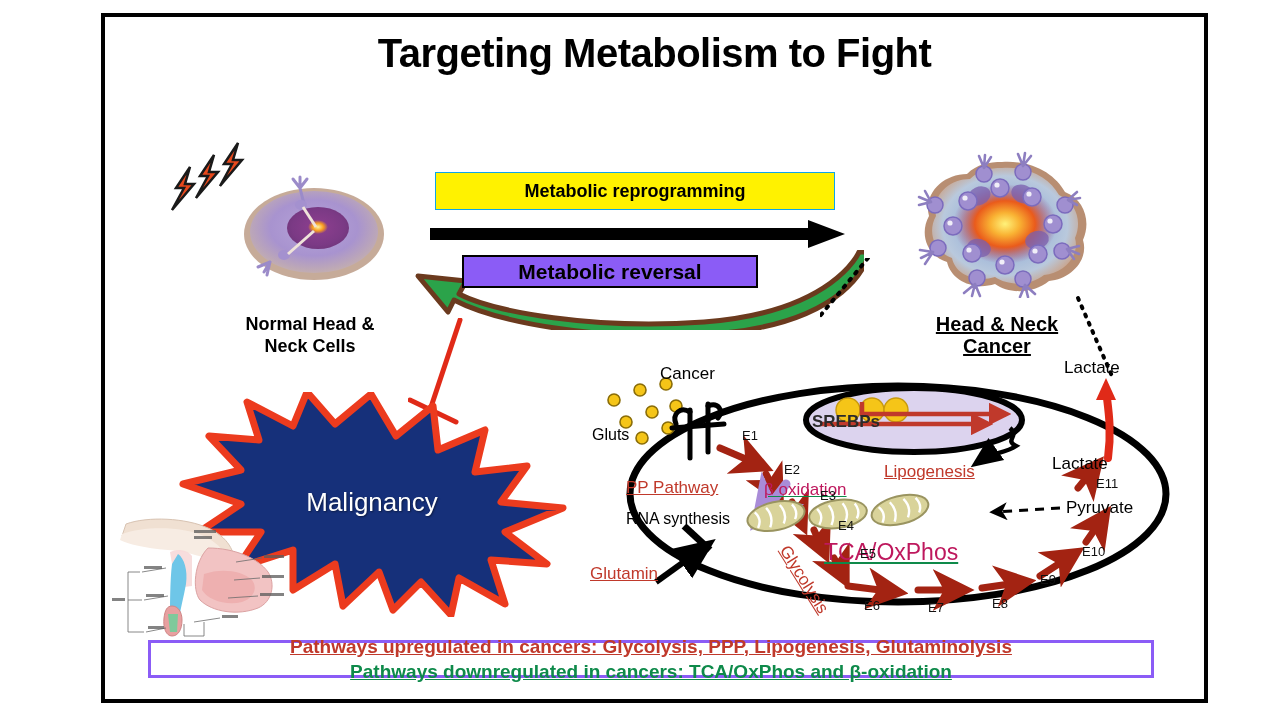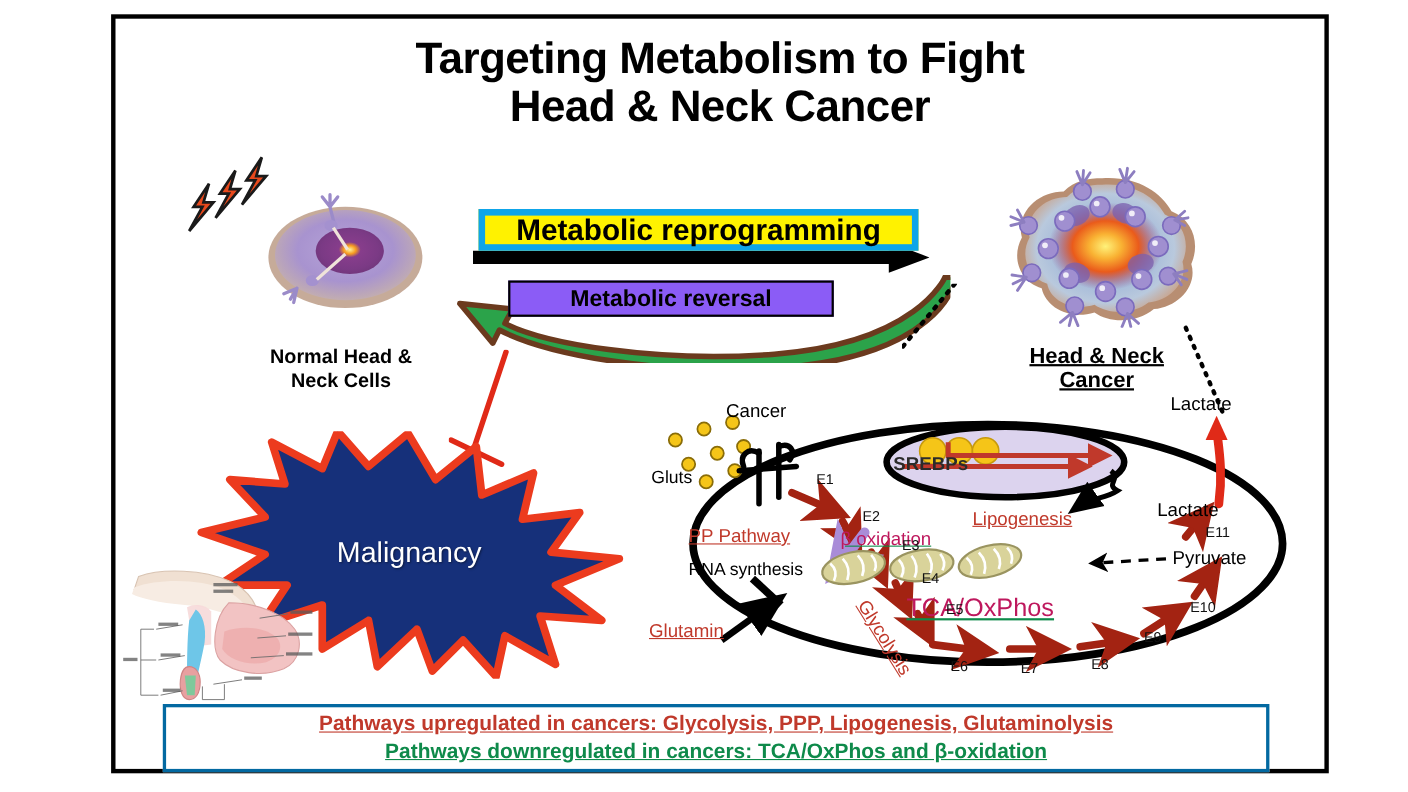"Head & Neck Cancer" div { html: <div>Head &amp; Neck Cancer</div> -> none }
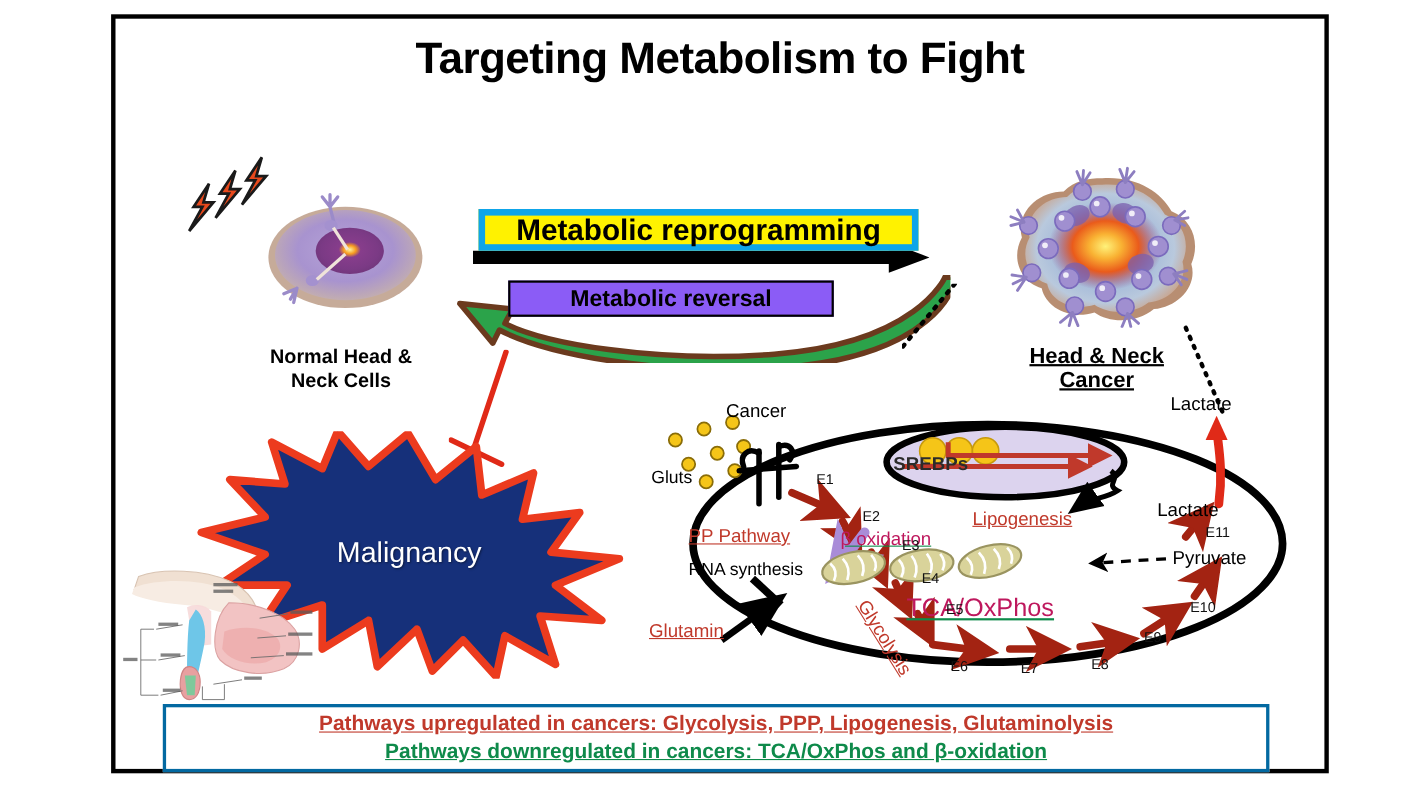"Metabolic reprogramming" #repro-box { border: 6px solid #0ea5e9 -> 1px solid #0ea5e9; font-size: 27px -> 18px; margin-top: 18px -> none }
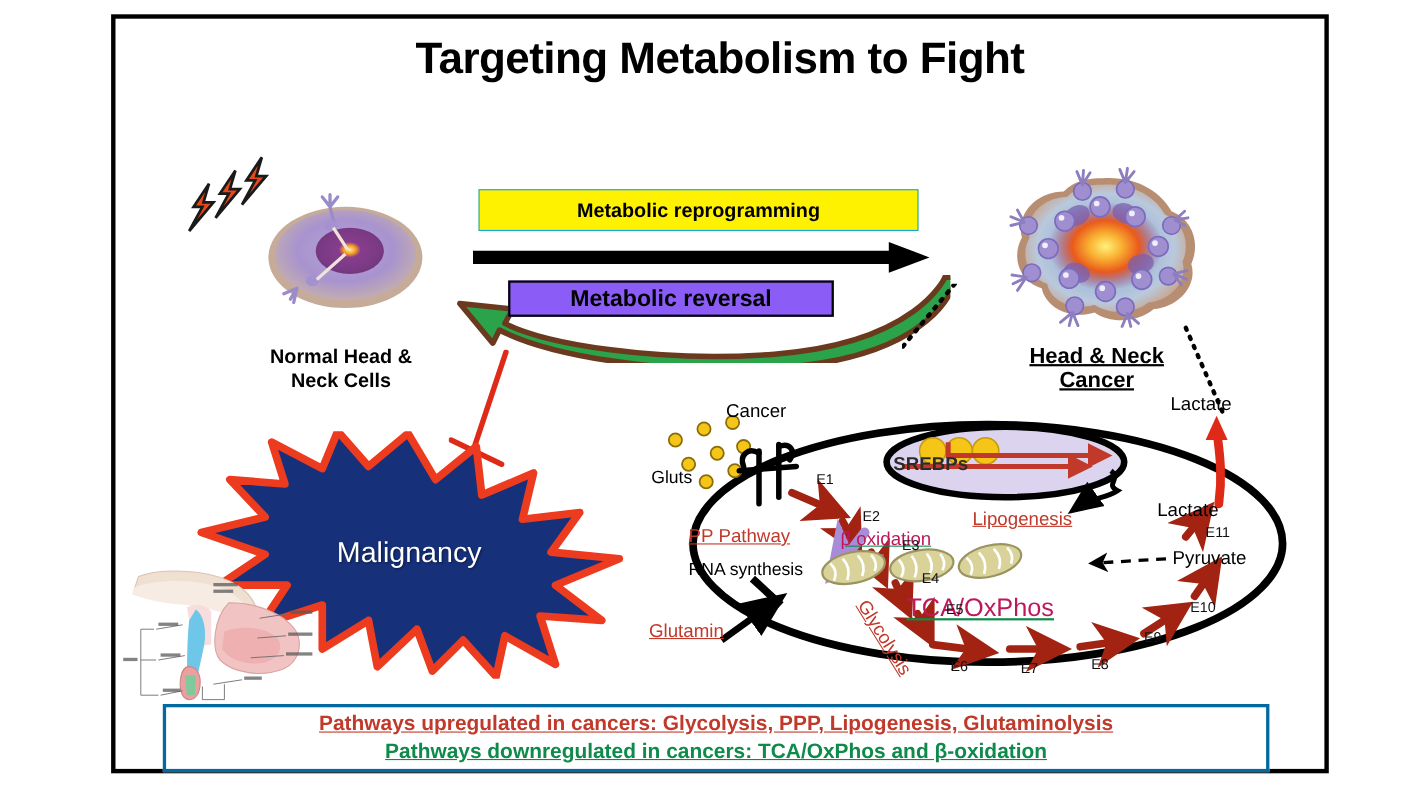"Pathways upregulated in cancers:" #caption { border: 3px solid #0369a1 -> 3px solid #8b5cf6; height: 62px -> 38px }
